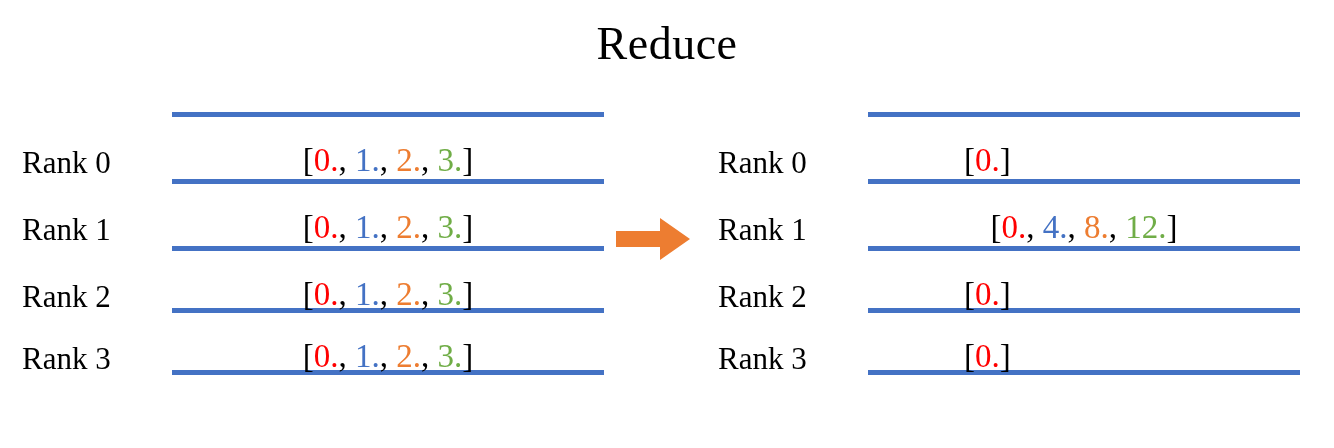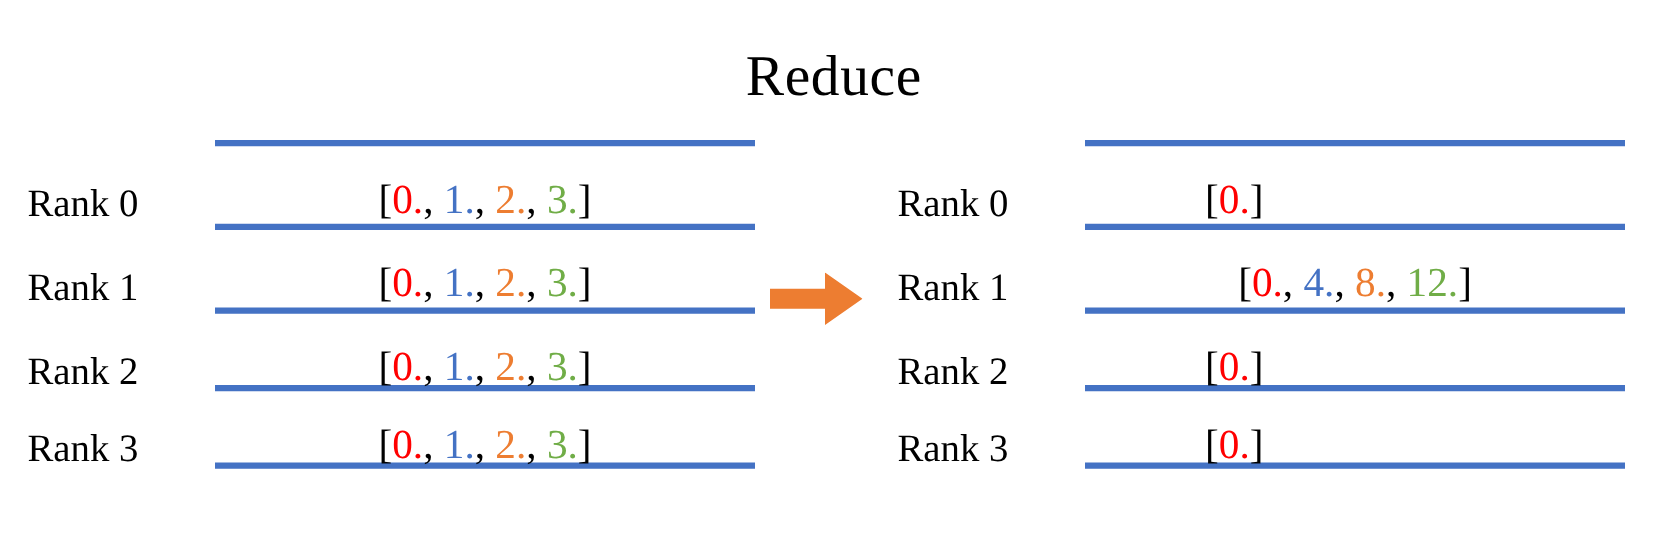"Reduce" #diagram-title { top: 31px -> 14px }
